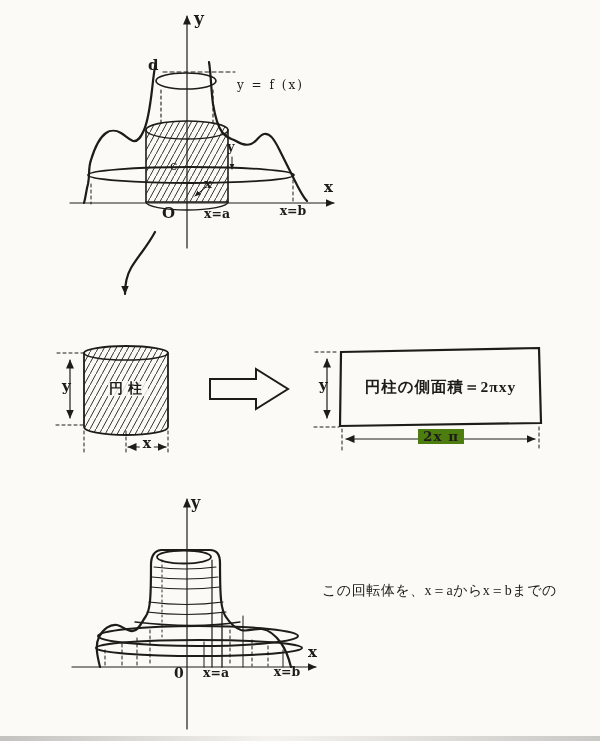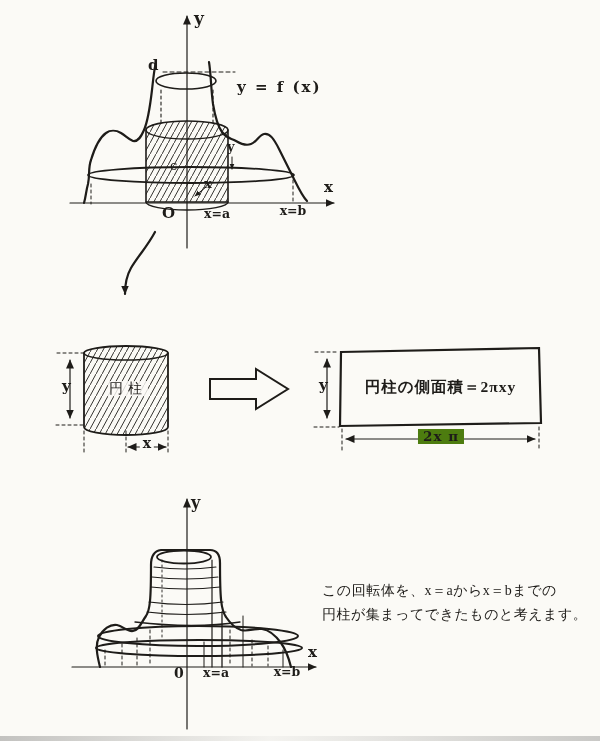"y = f (x)" #fig1-curve { font-size: 15px -> 12px; font-weight: 700 -> 400 }
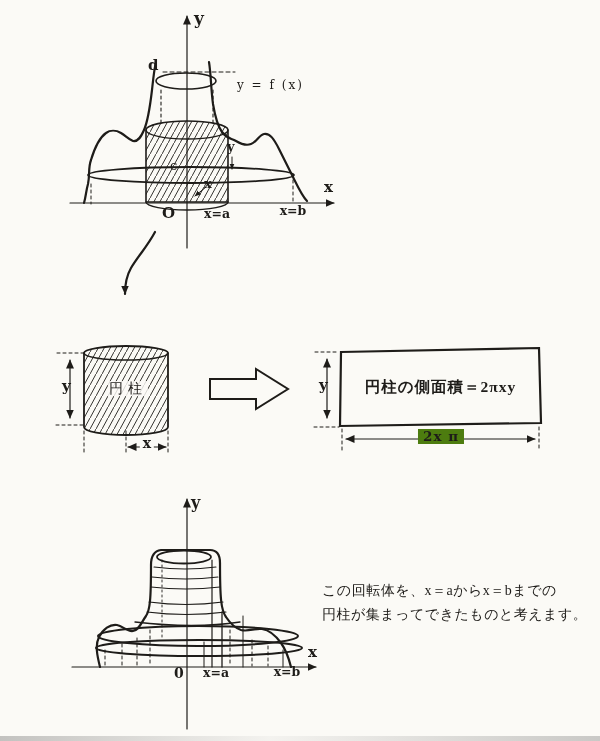"円柱" .ctr { font-weight: none -> bold }
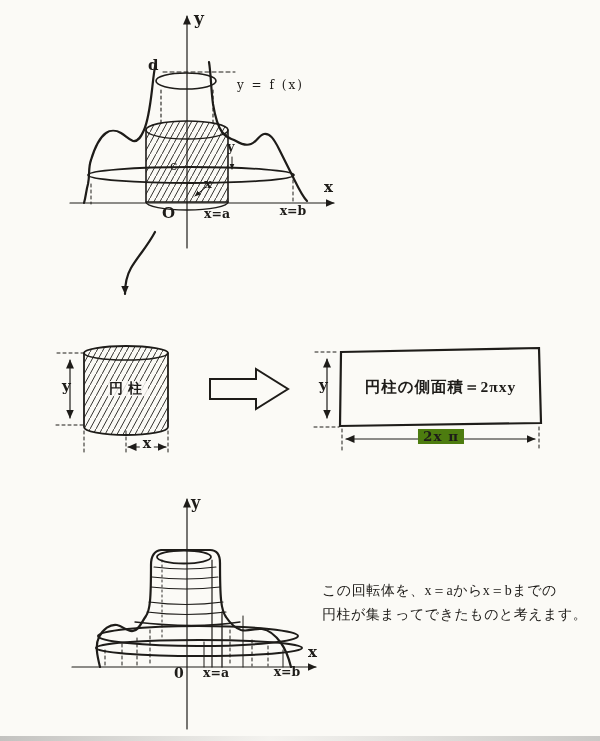"円柱が集まってできたものと考えます。" div { html: <div>円柱が集まってできたものと考えます。</div> -> none }
